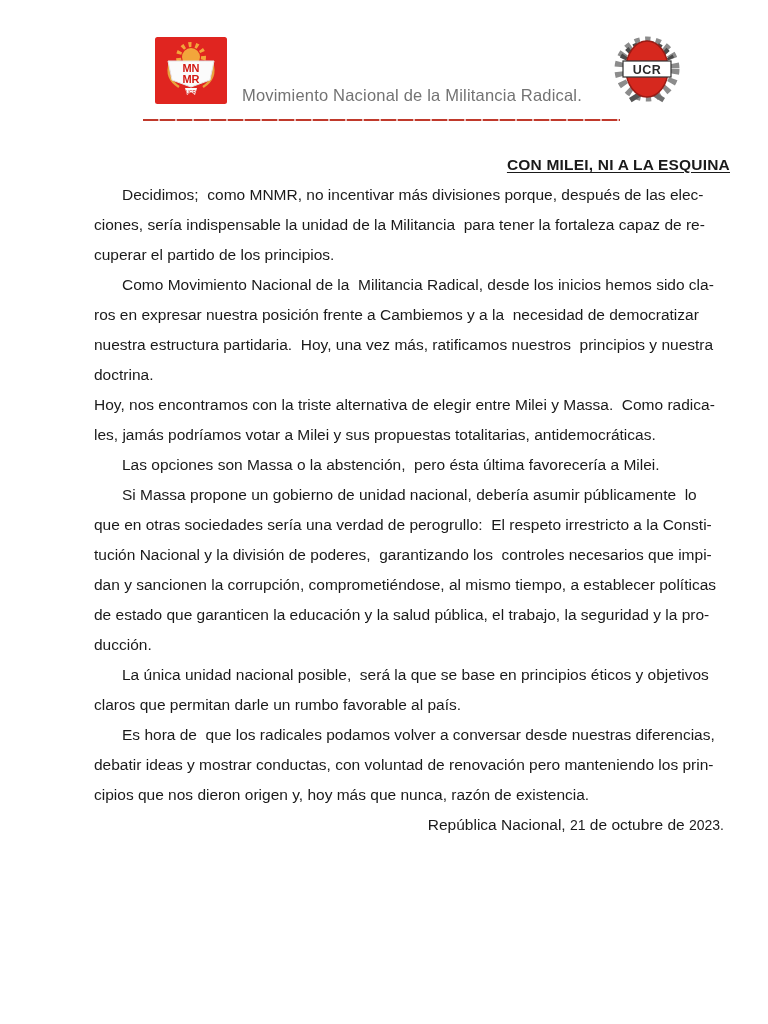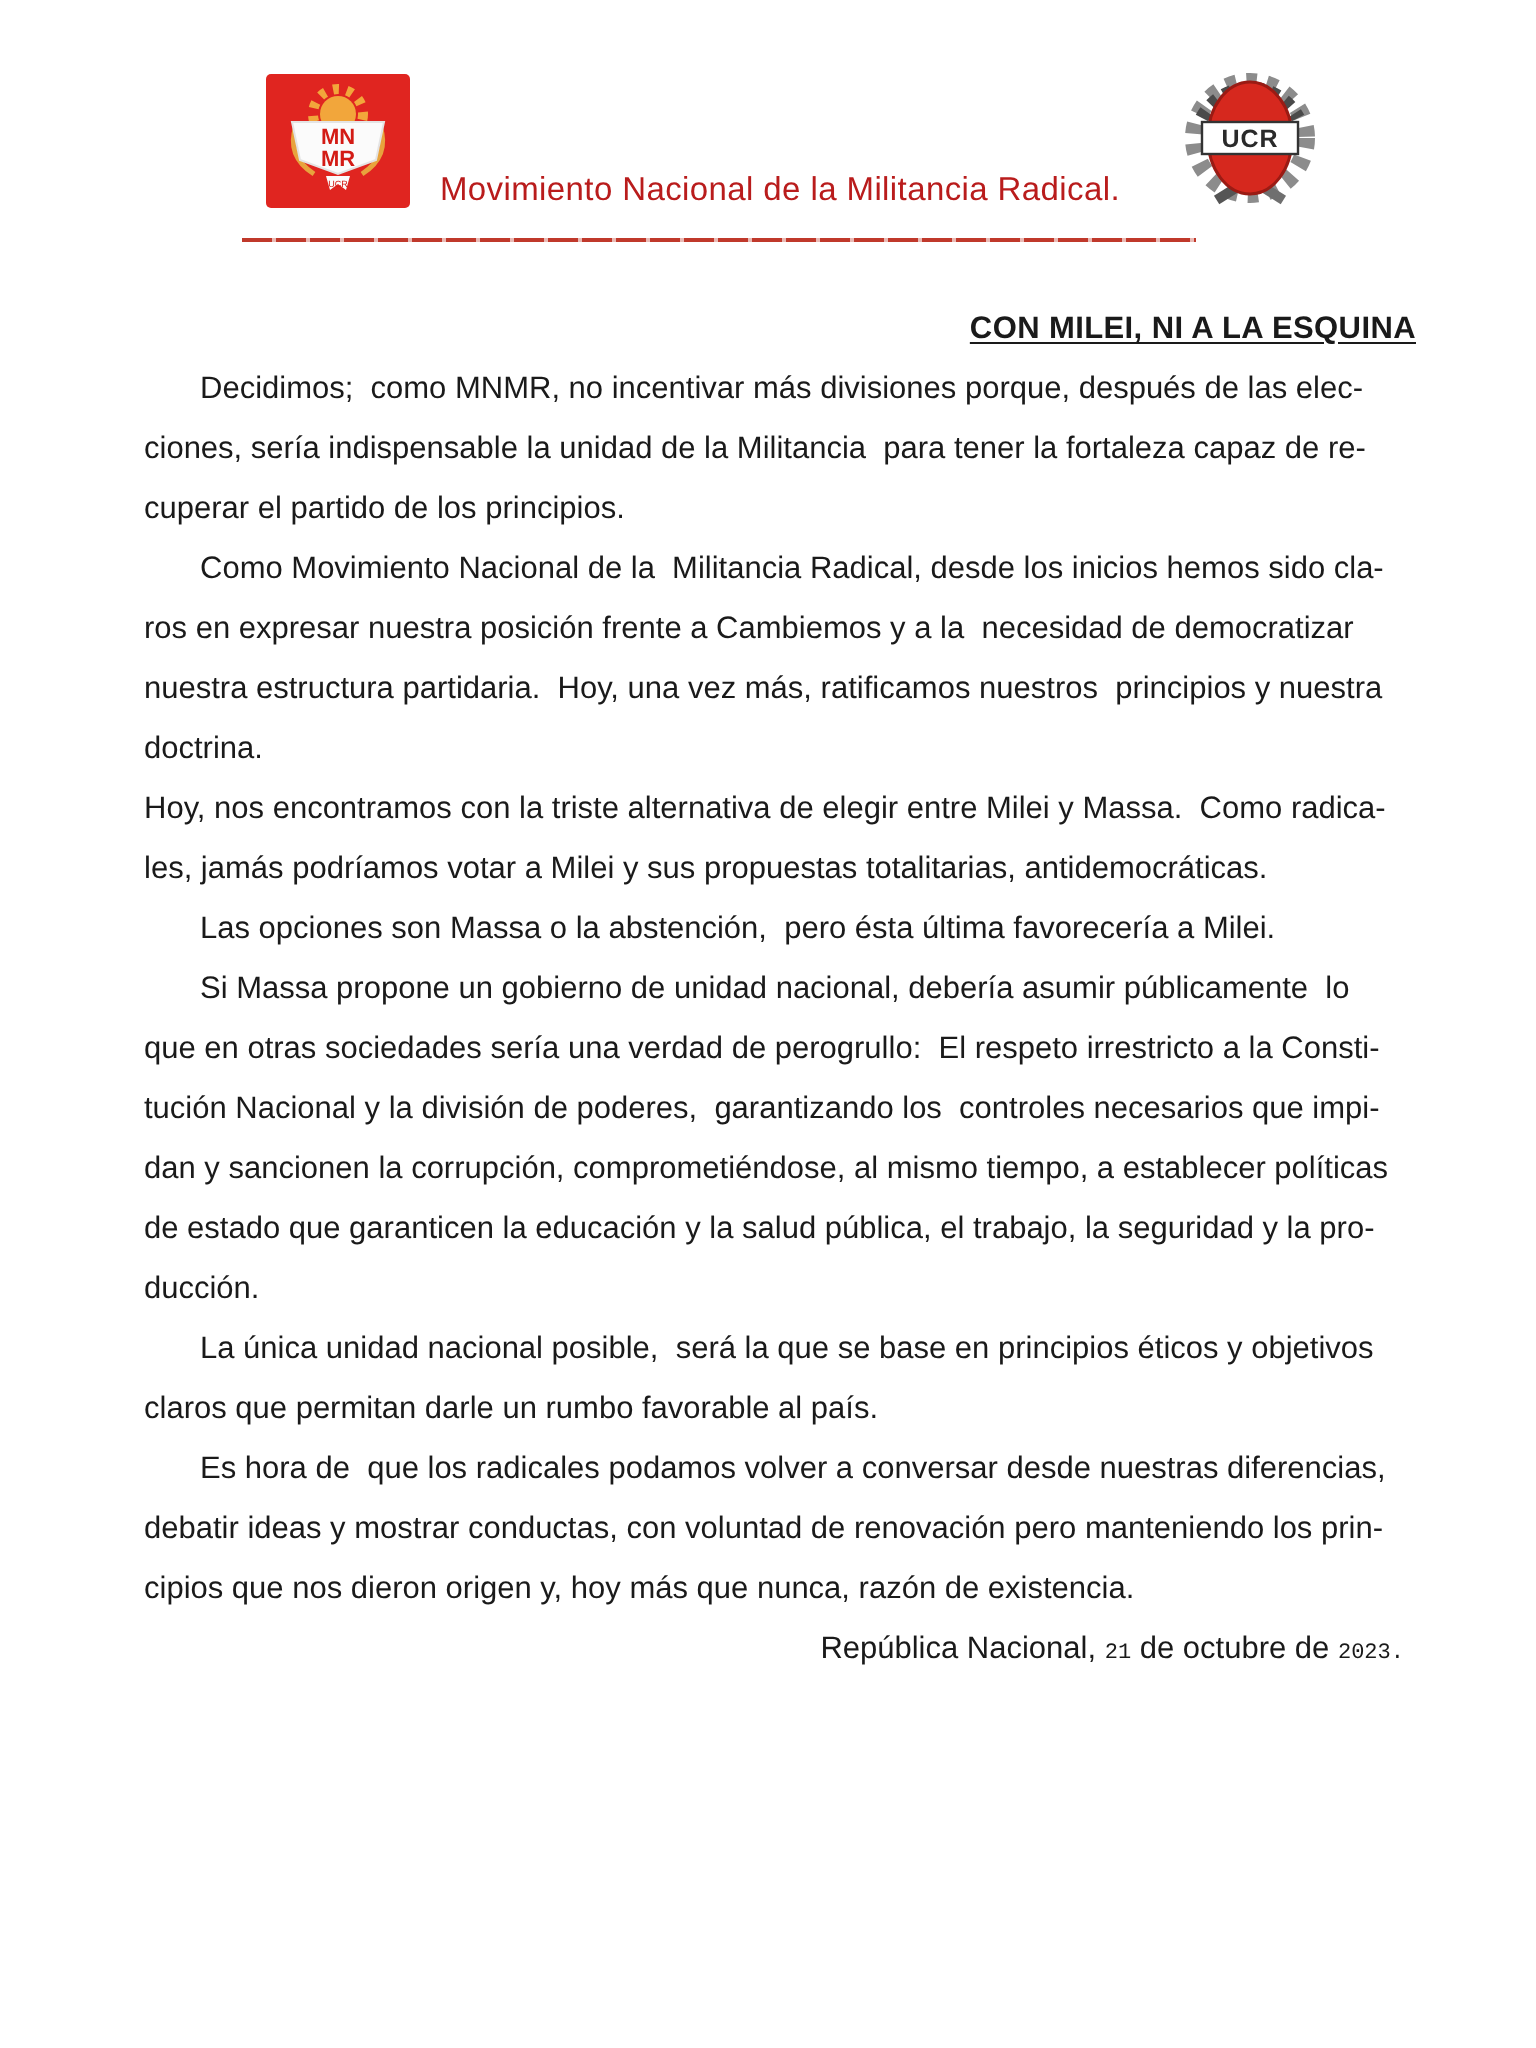"MN" .page { margin-left: none -> 22px }
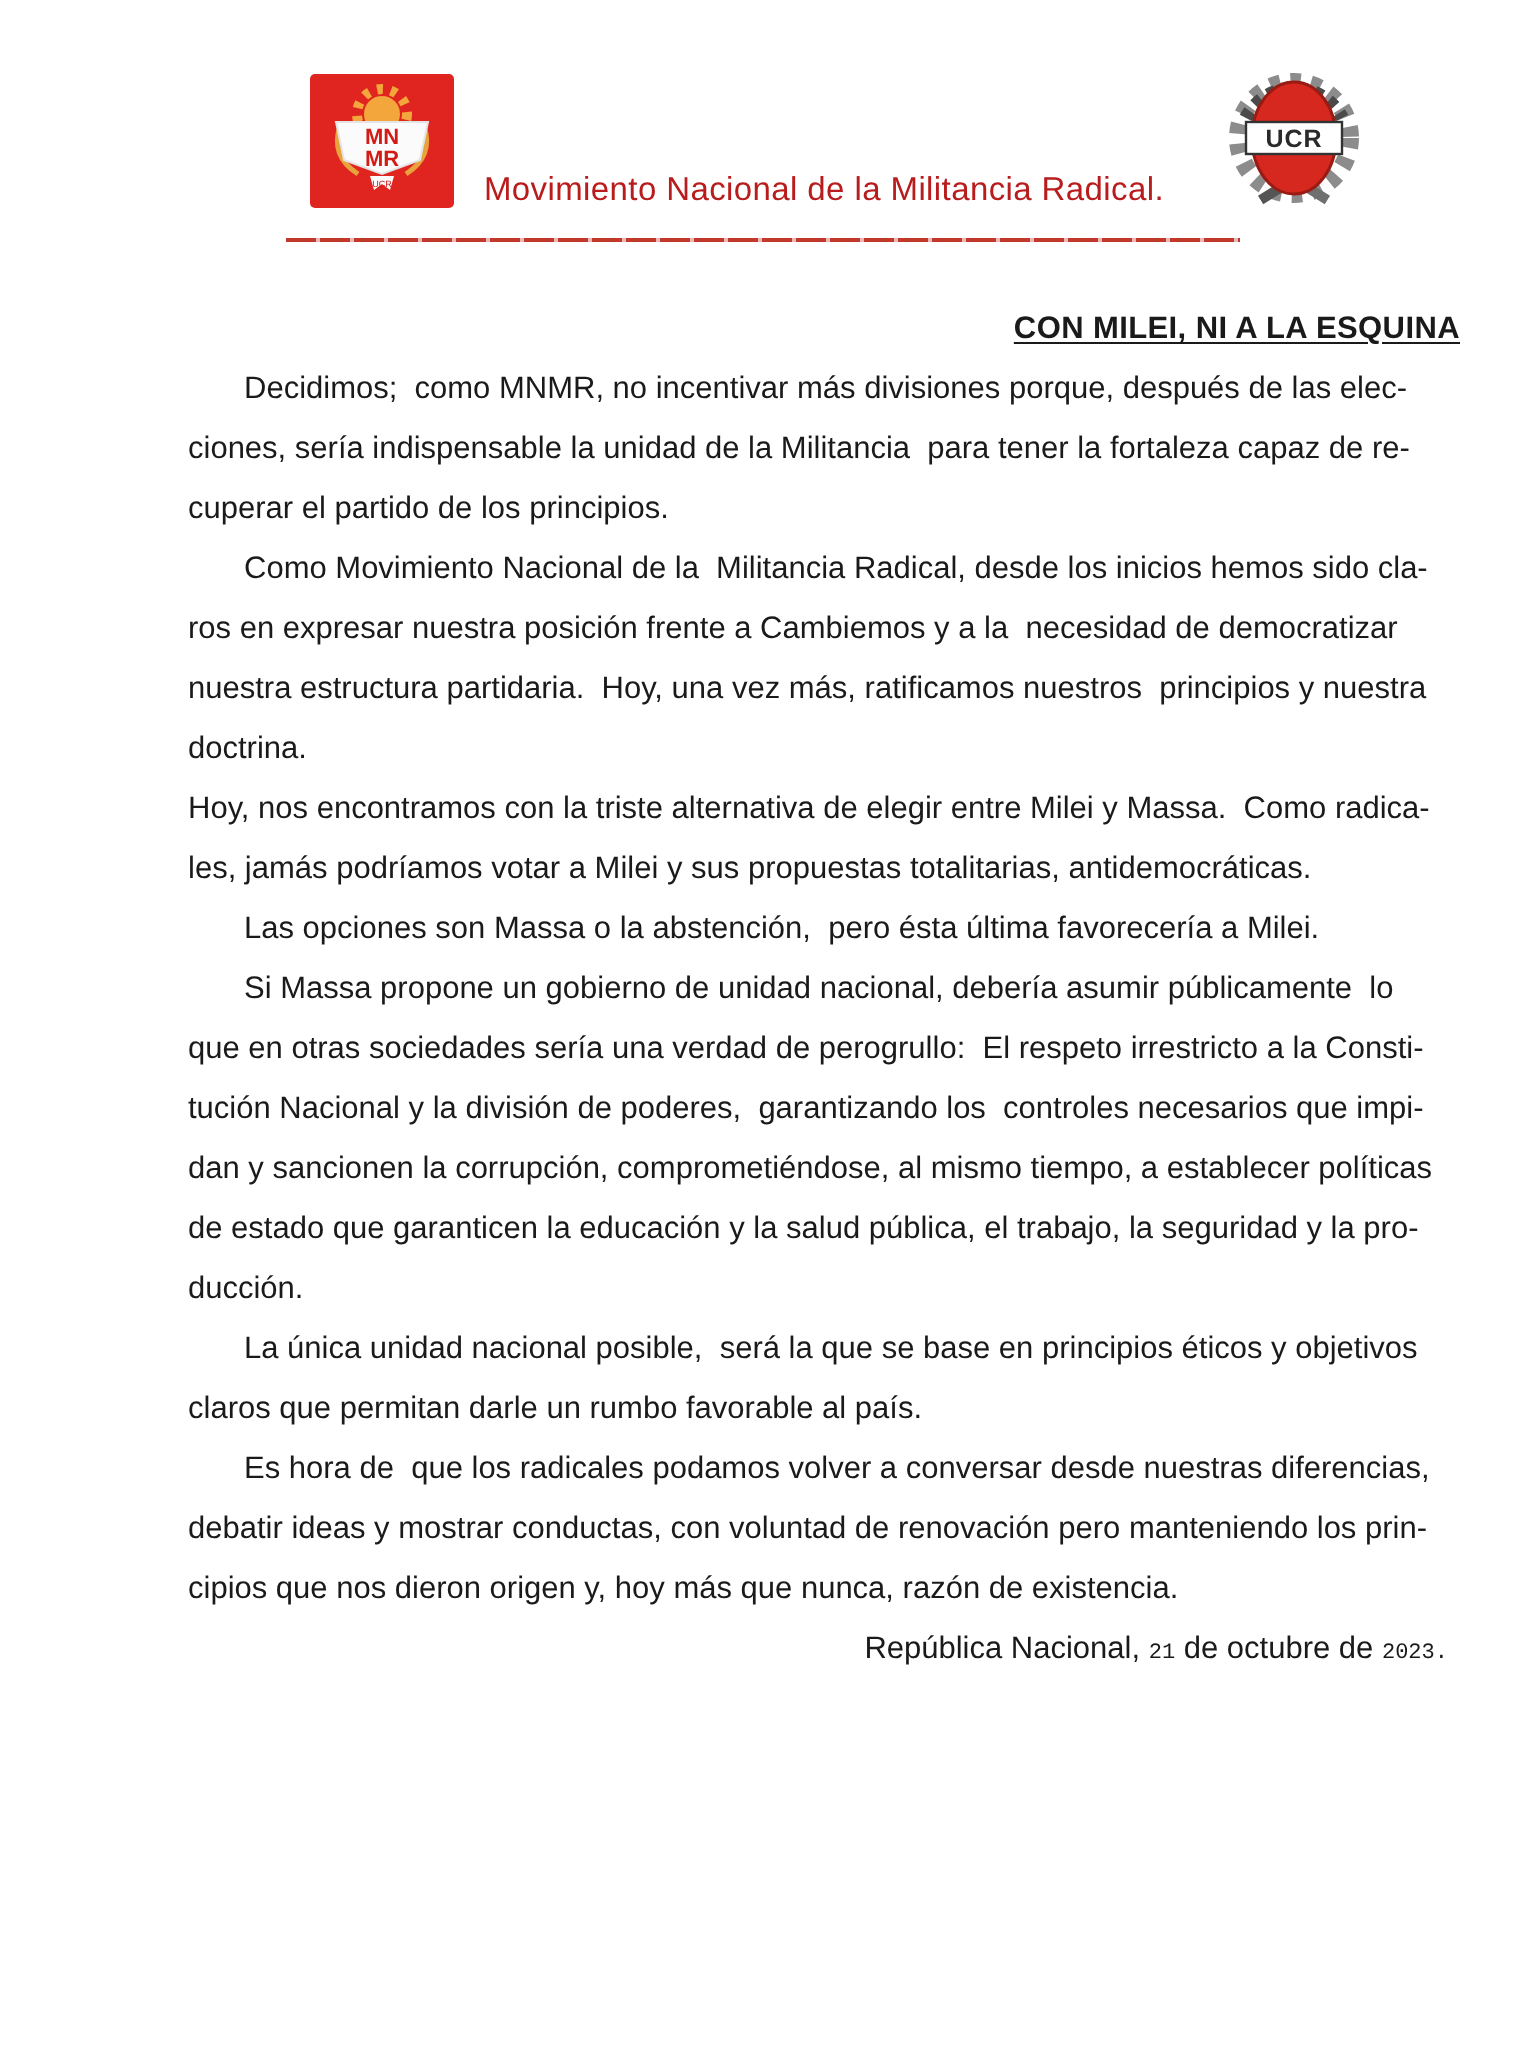"Movimiento Nacional de la Militancia" .org-name { color: #b91c1c -> #737373 }
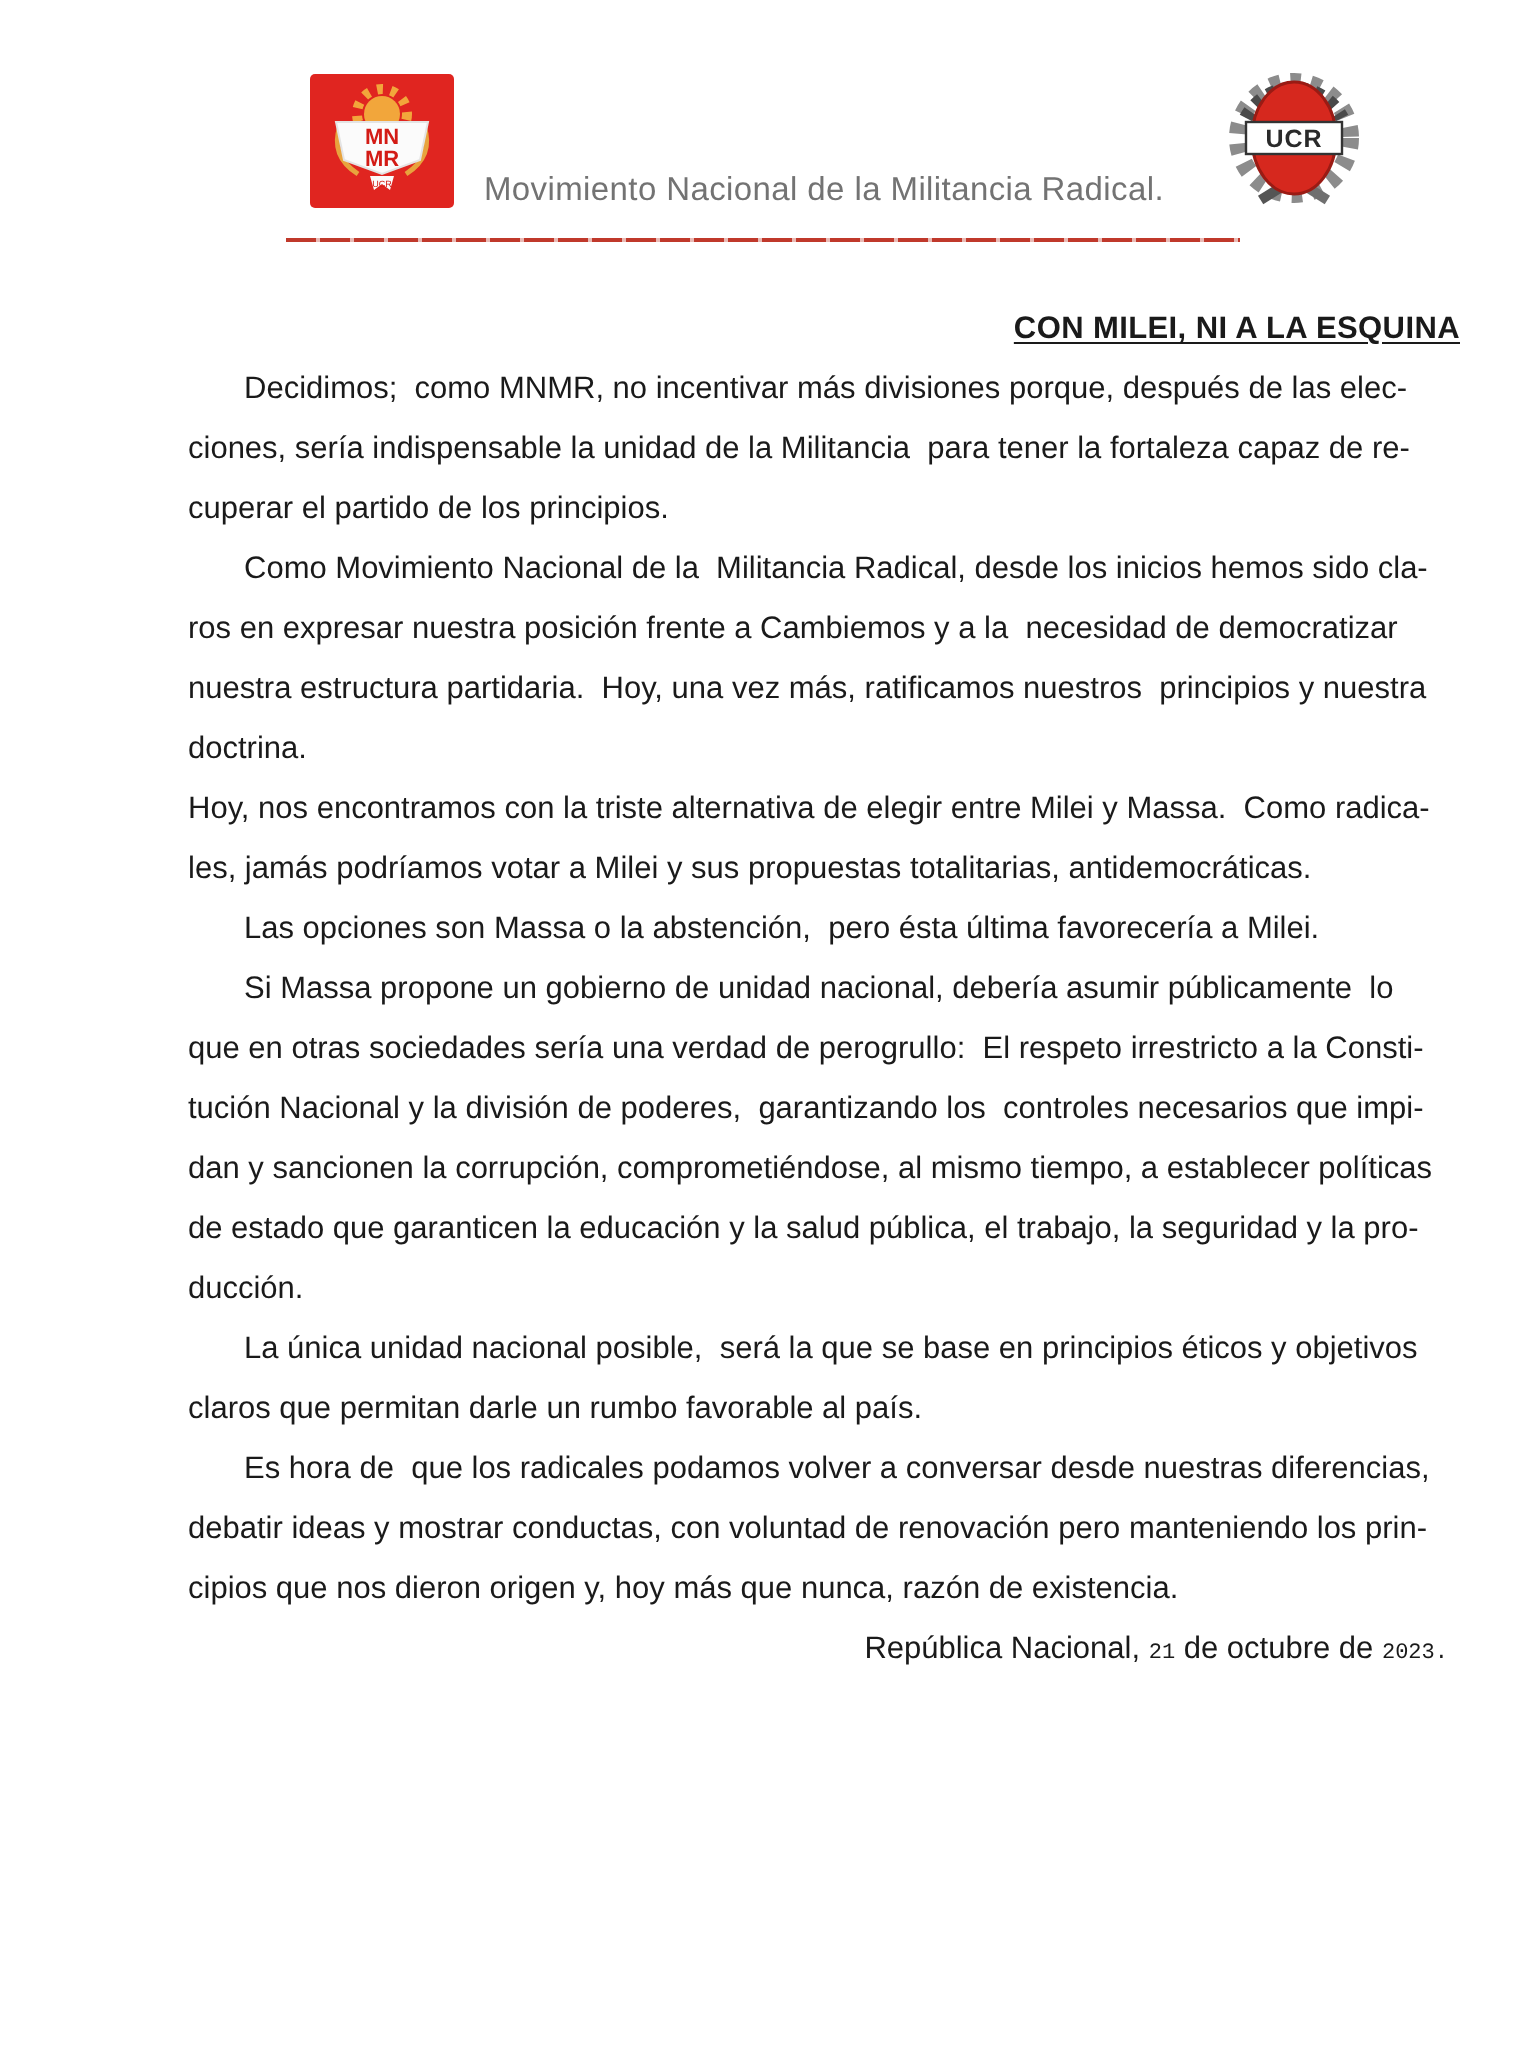"21" .sig-num { font-family: Liberation Mono, monospace -> Liberation Sans, sans-serif; font-size: 11px -> 14px }
